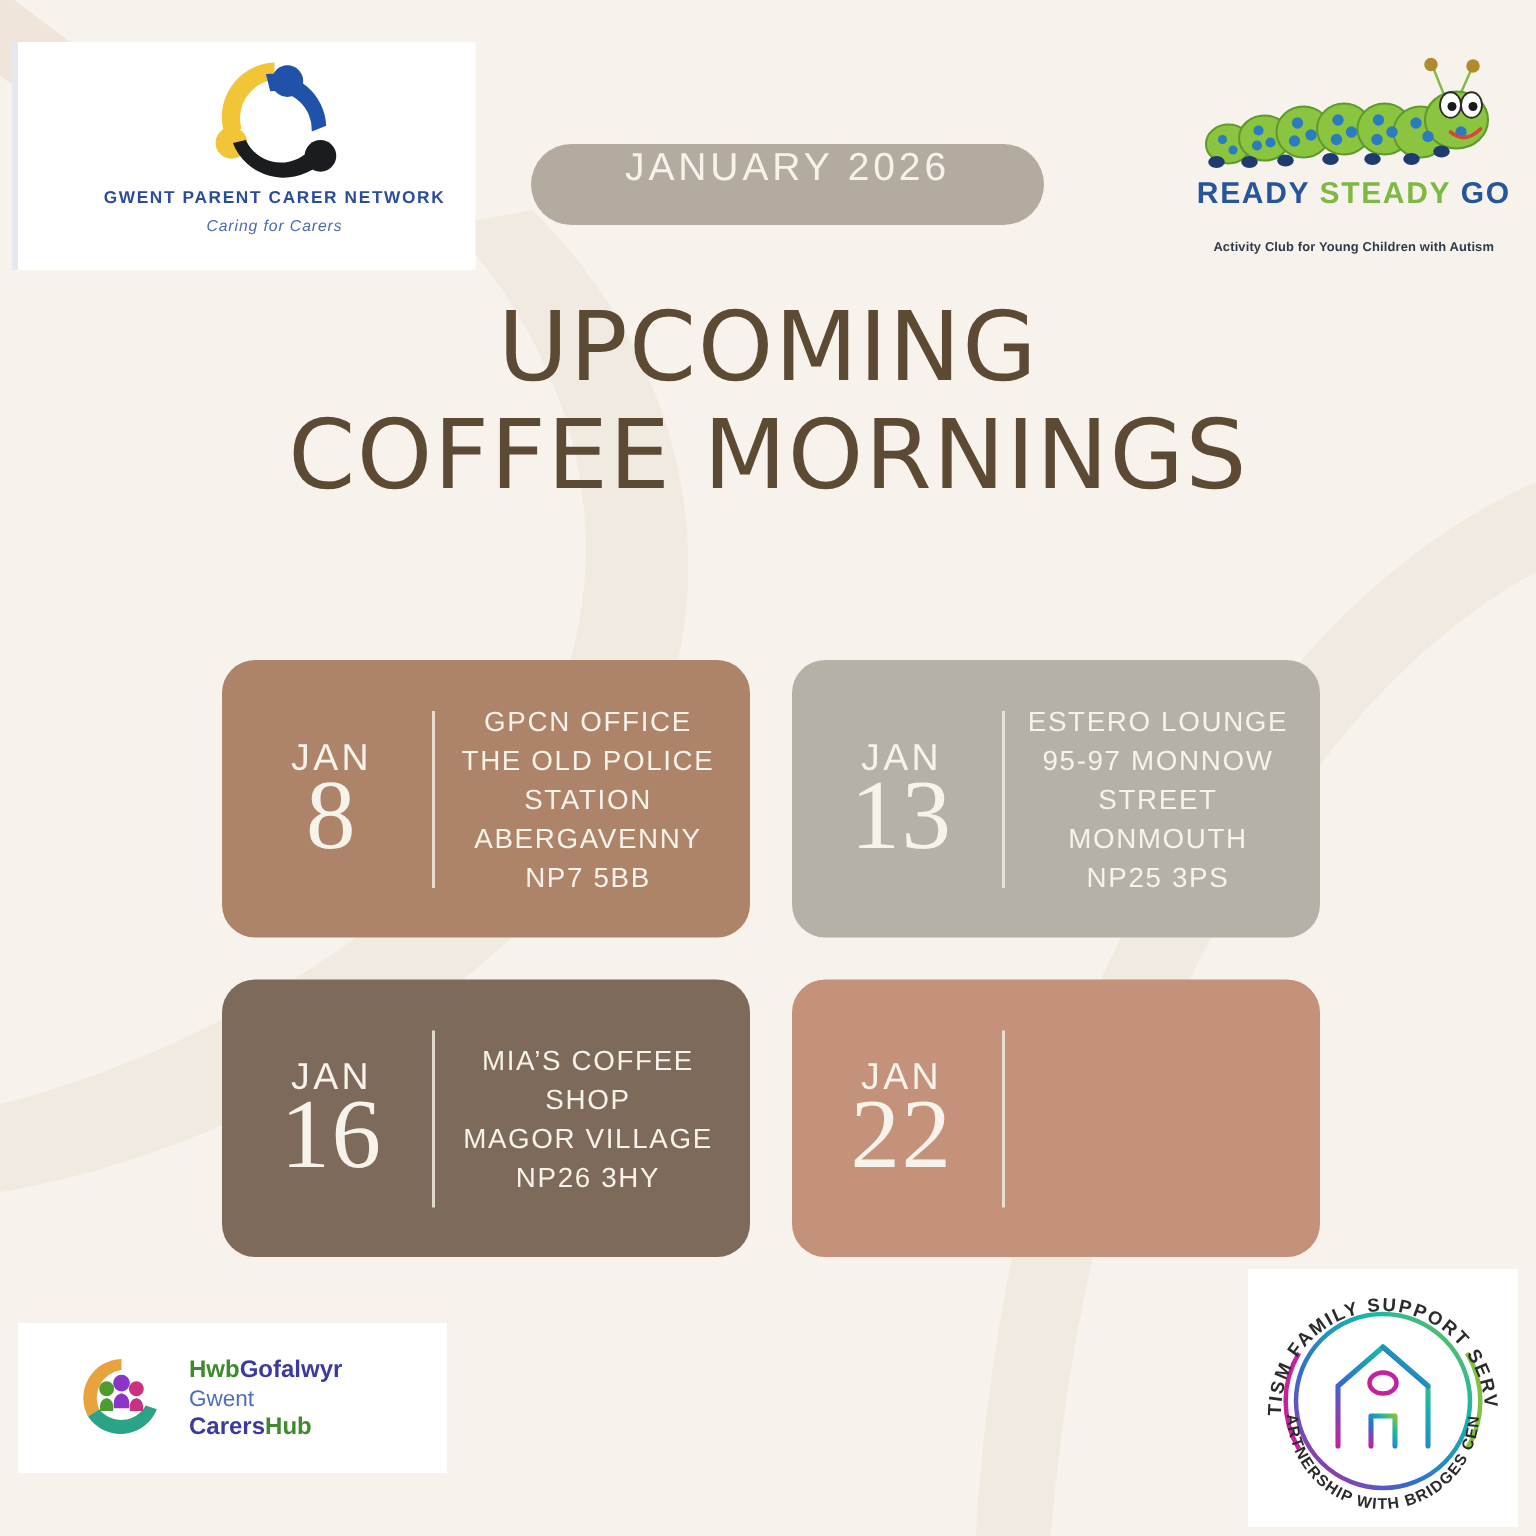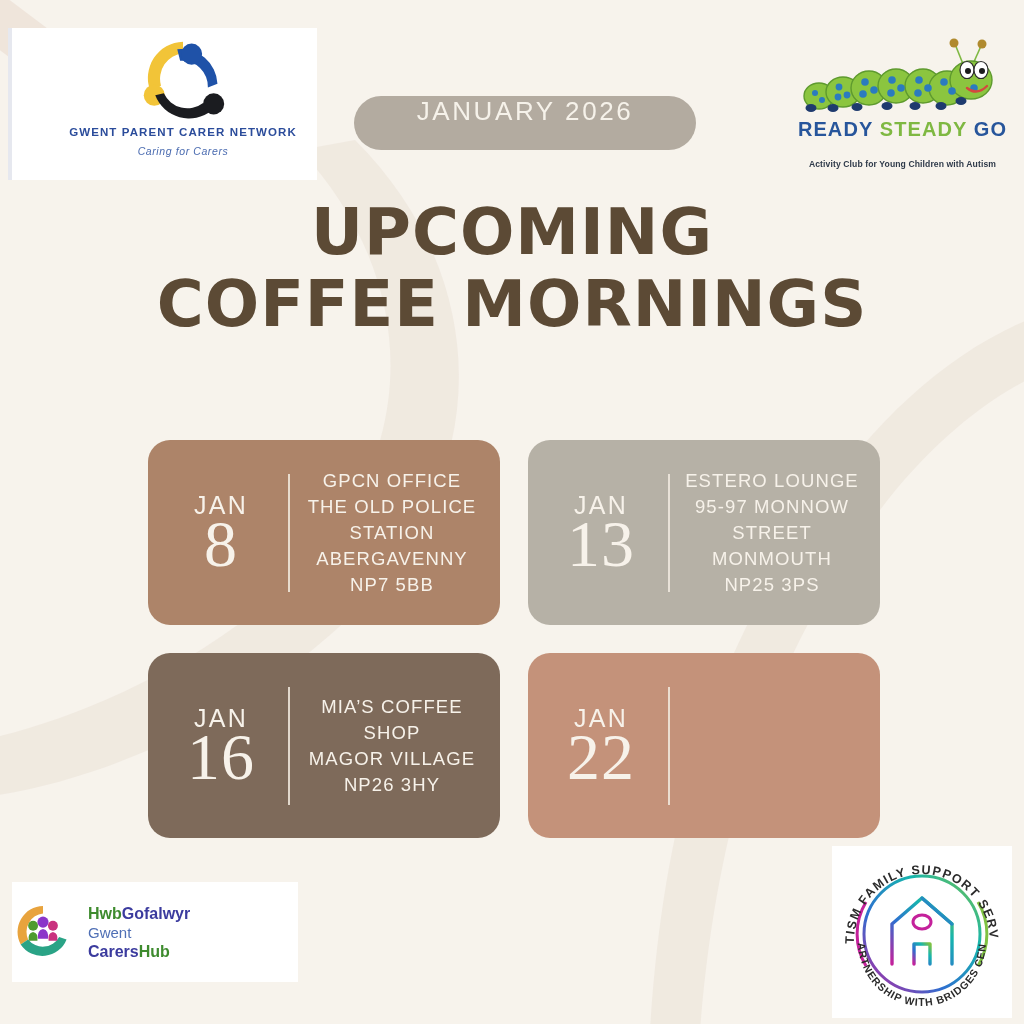"UPCOMING" .headline { font-weight: 700 -> 400 }
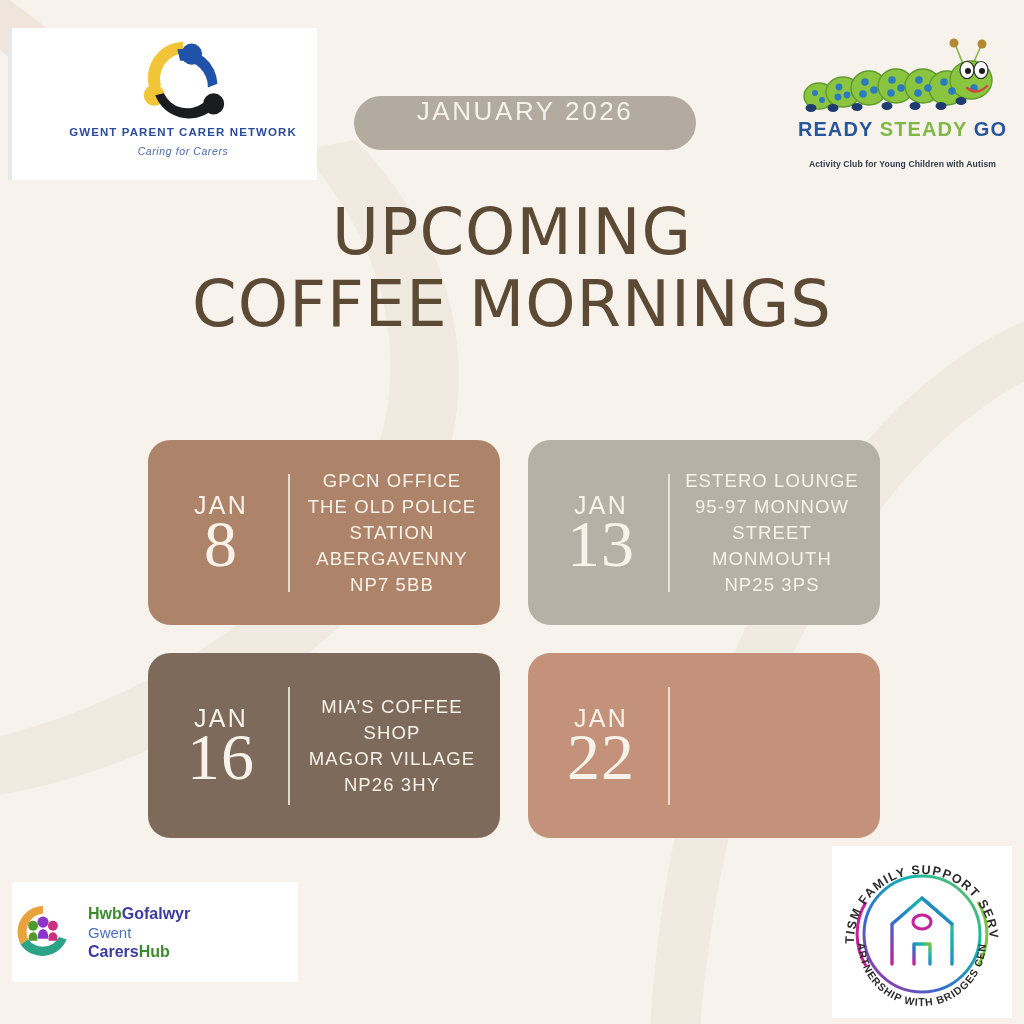"HwbGofalwyr" .hwb-box { padding-left: none -> 38px }
